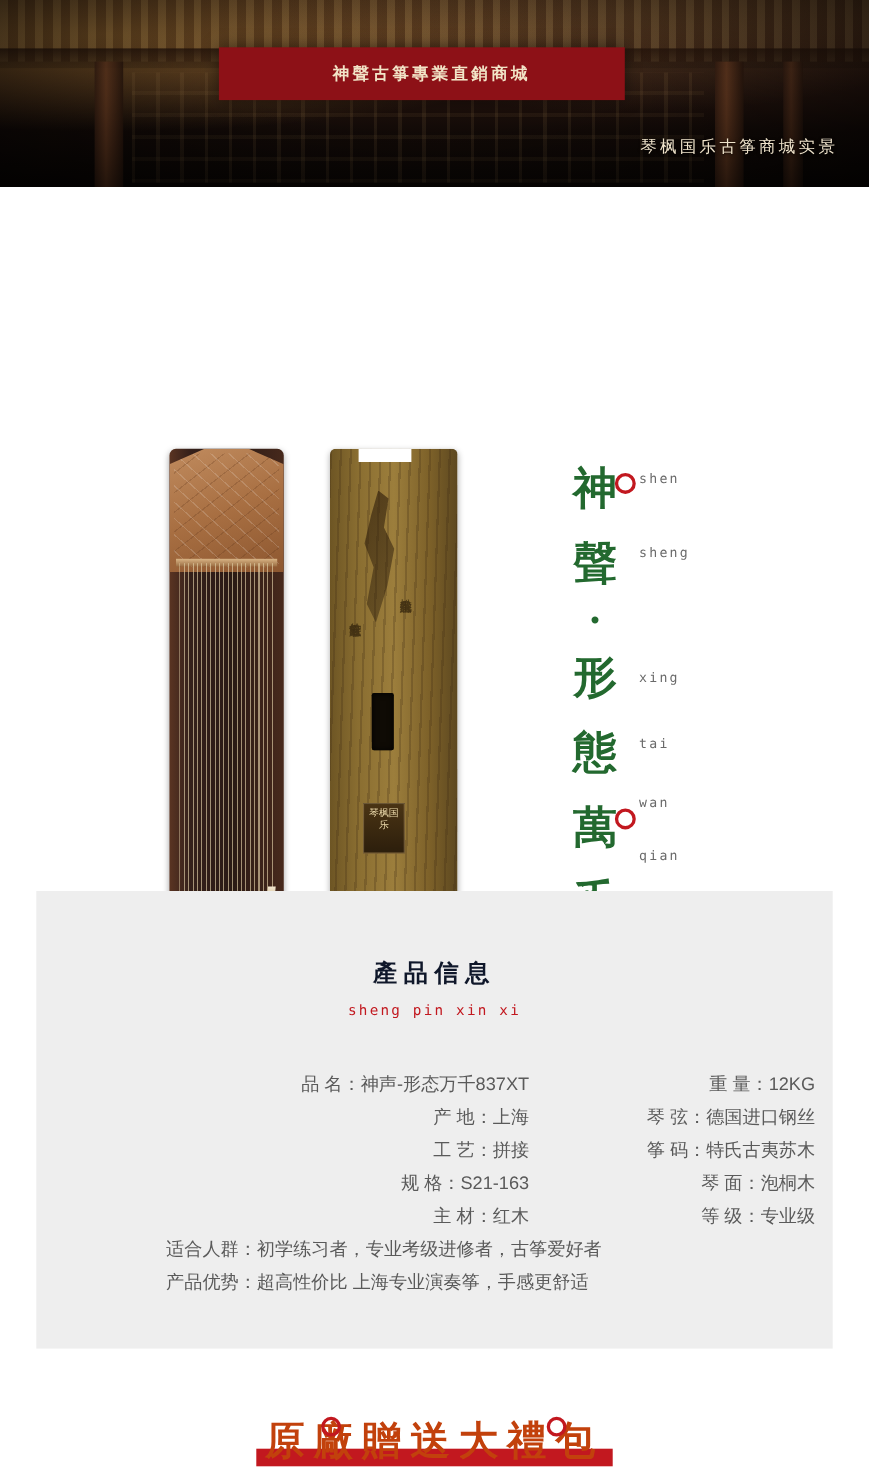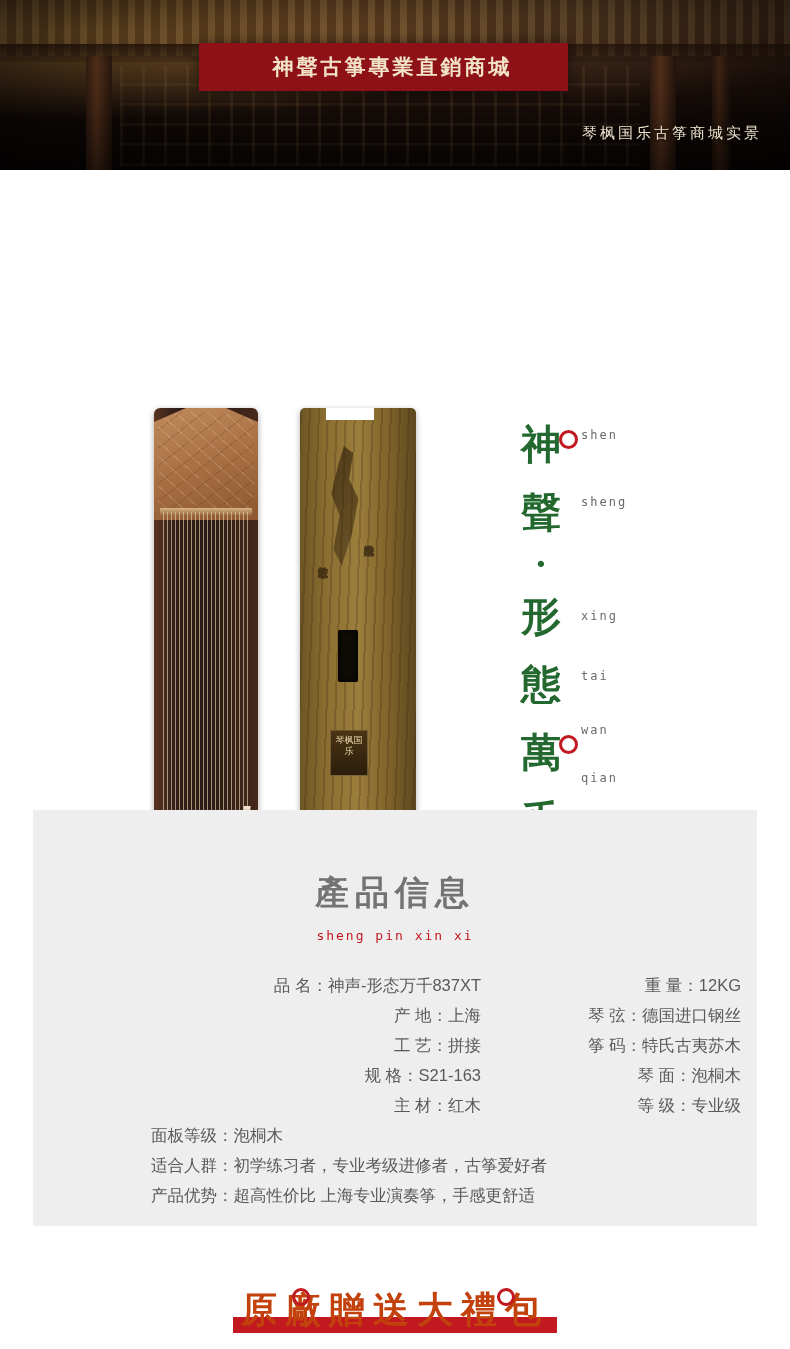"神聲古箏專業直銷商城" .hero-title-plate span { font-size: 21px -> 15px }
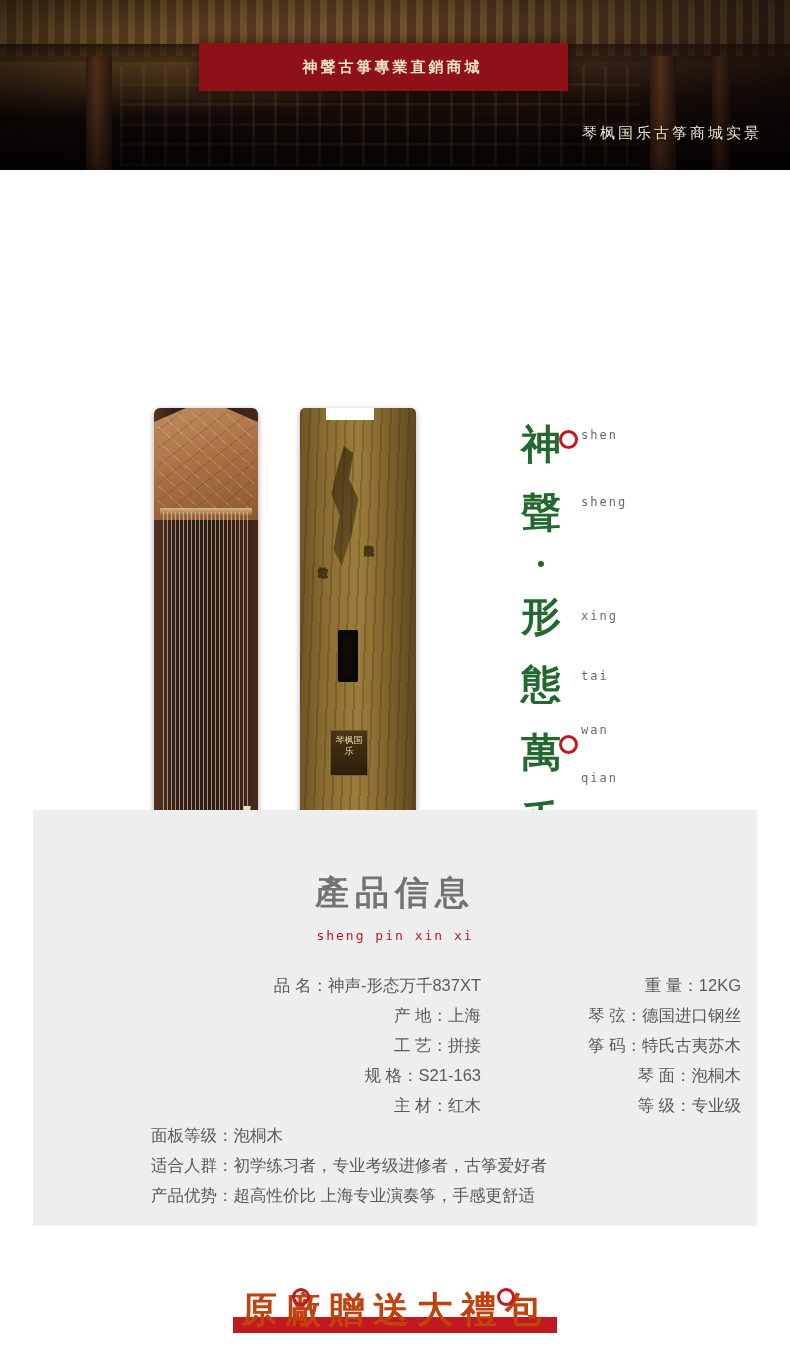"產品信息" .info-title { color: #737373 -> #0f172a; font-size: 34px -> 22px }
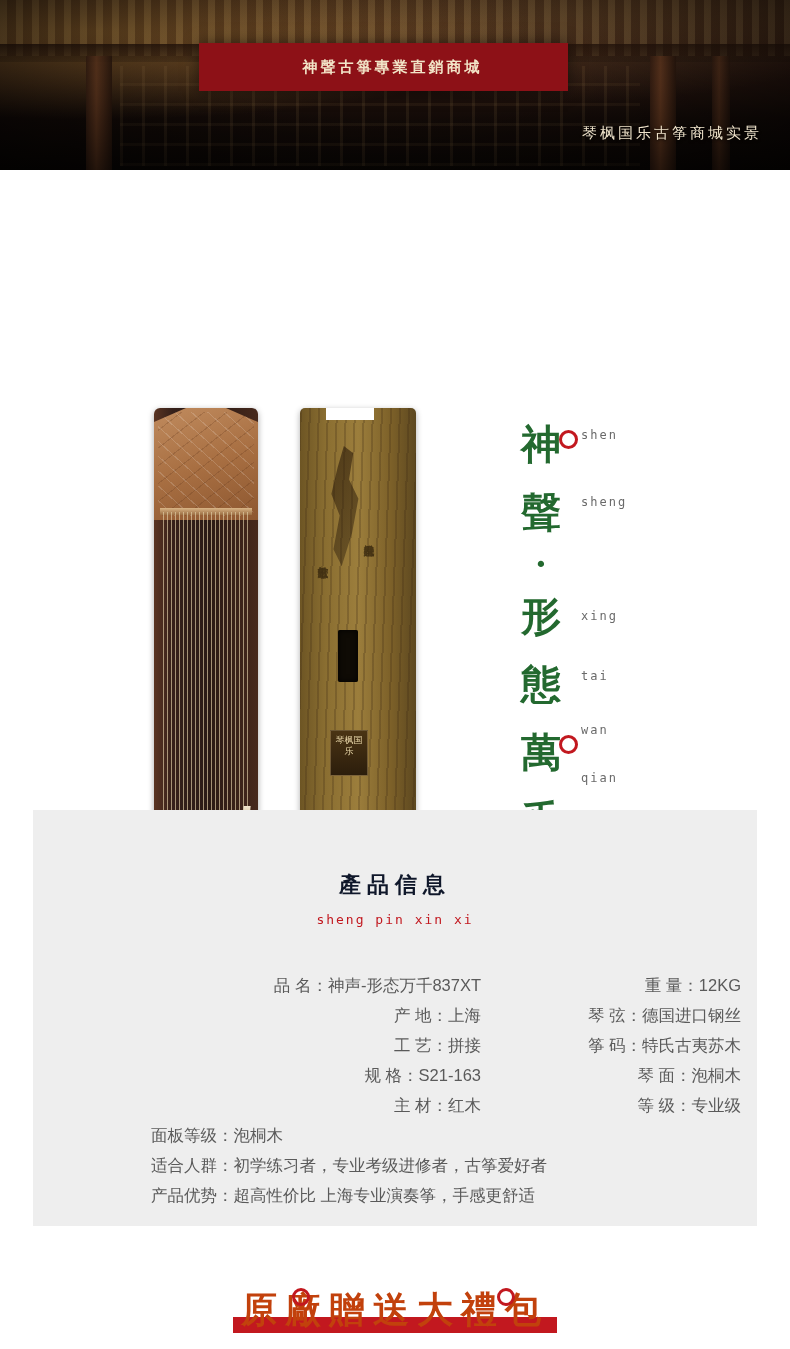"面板等级：泡桐木" div.spec-wide { html: <div>面板等级：泡桐木</div> -> none }
